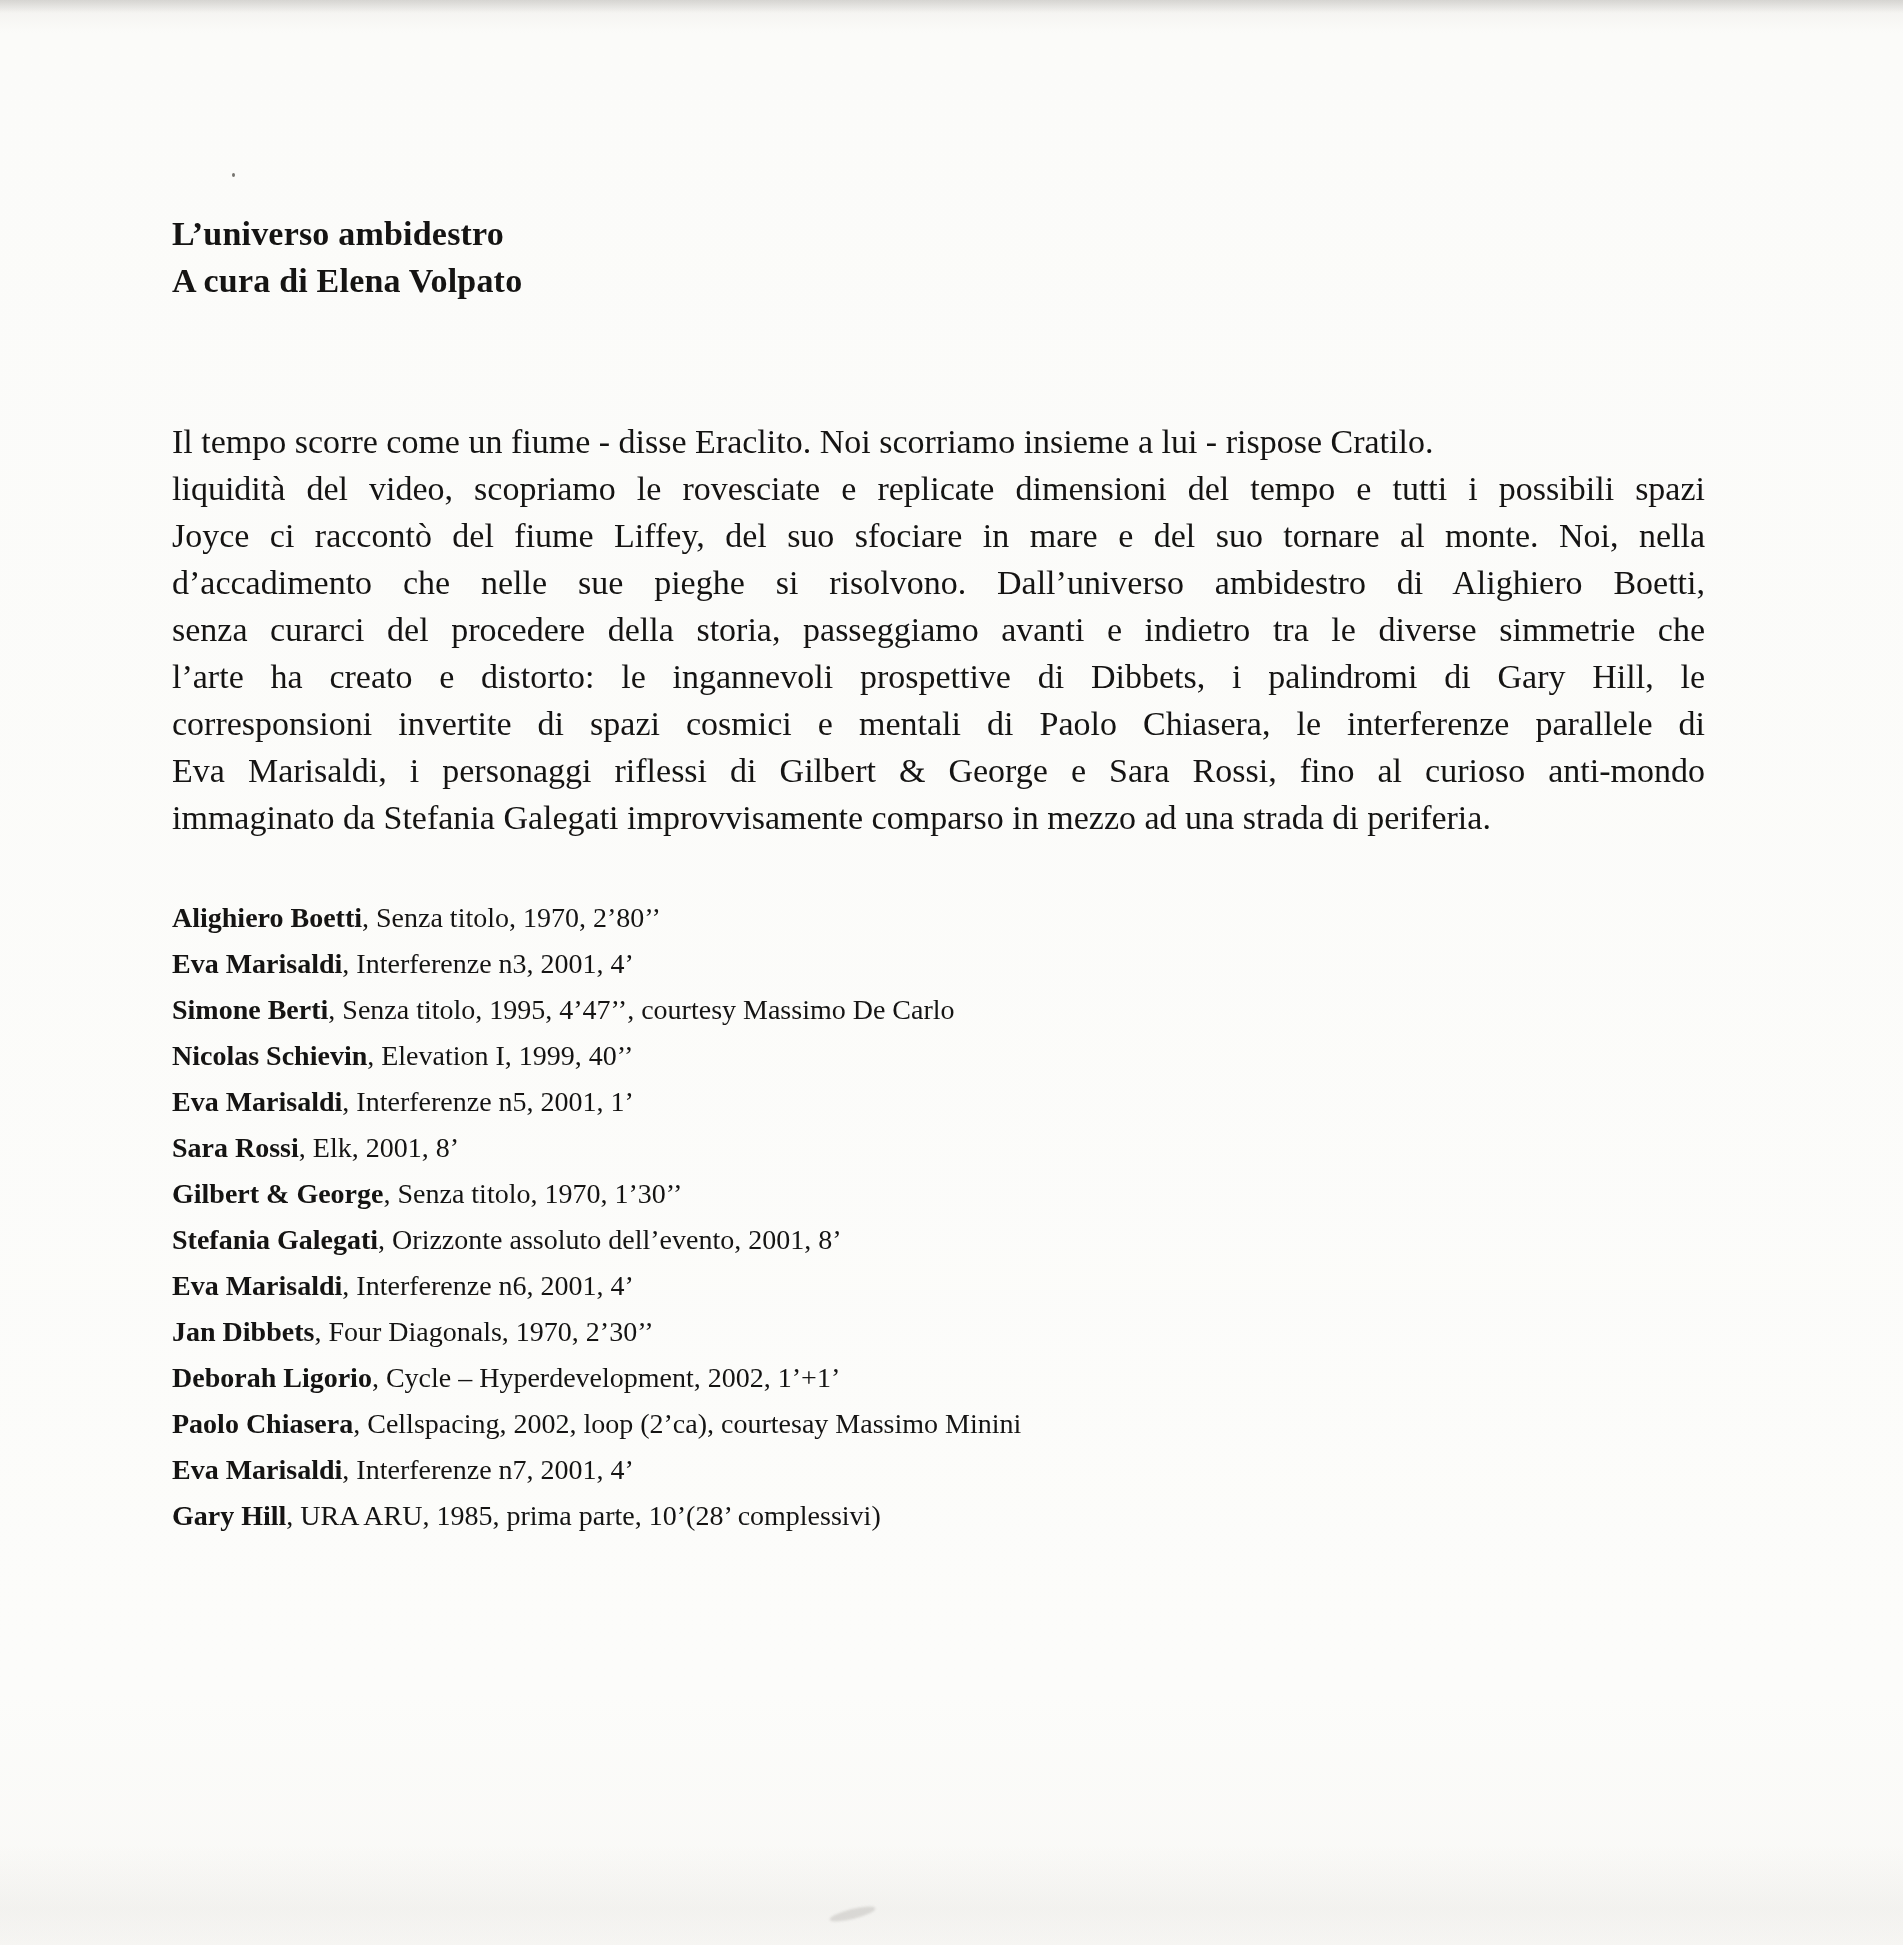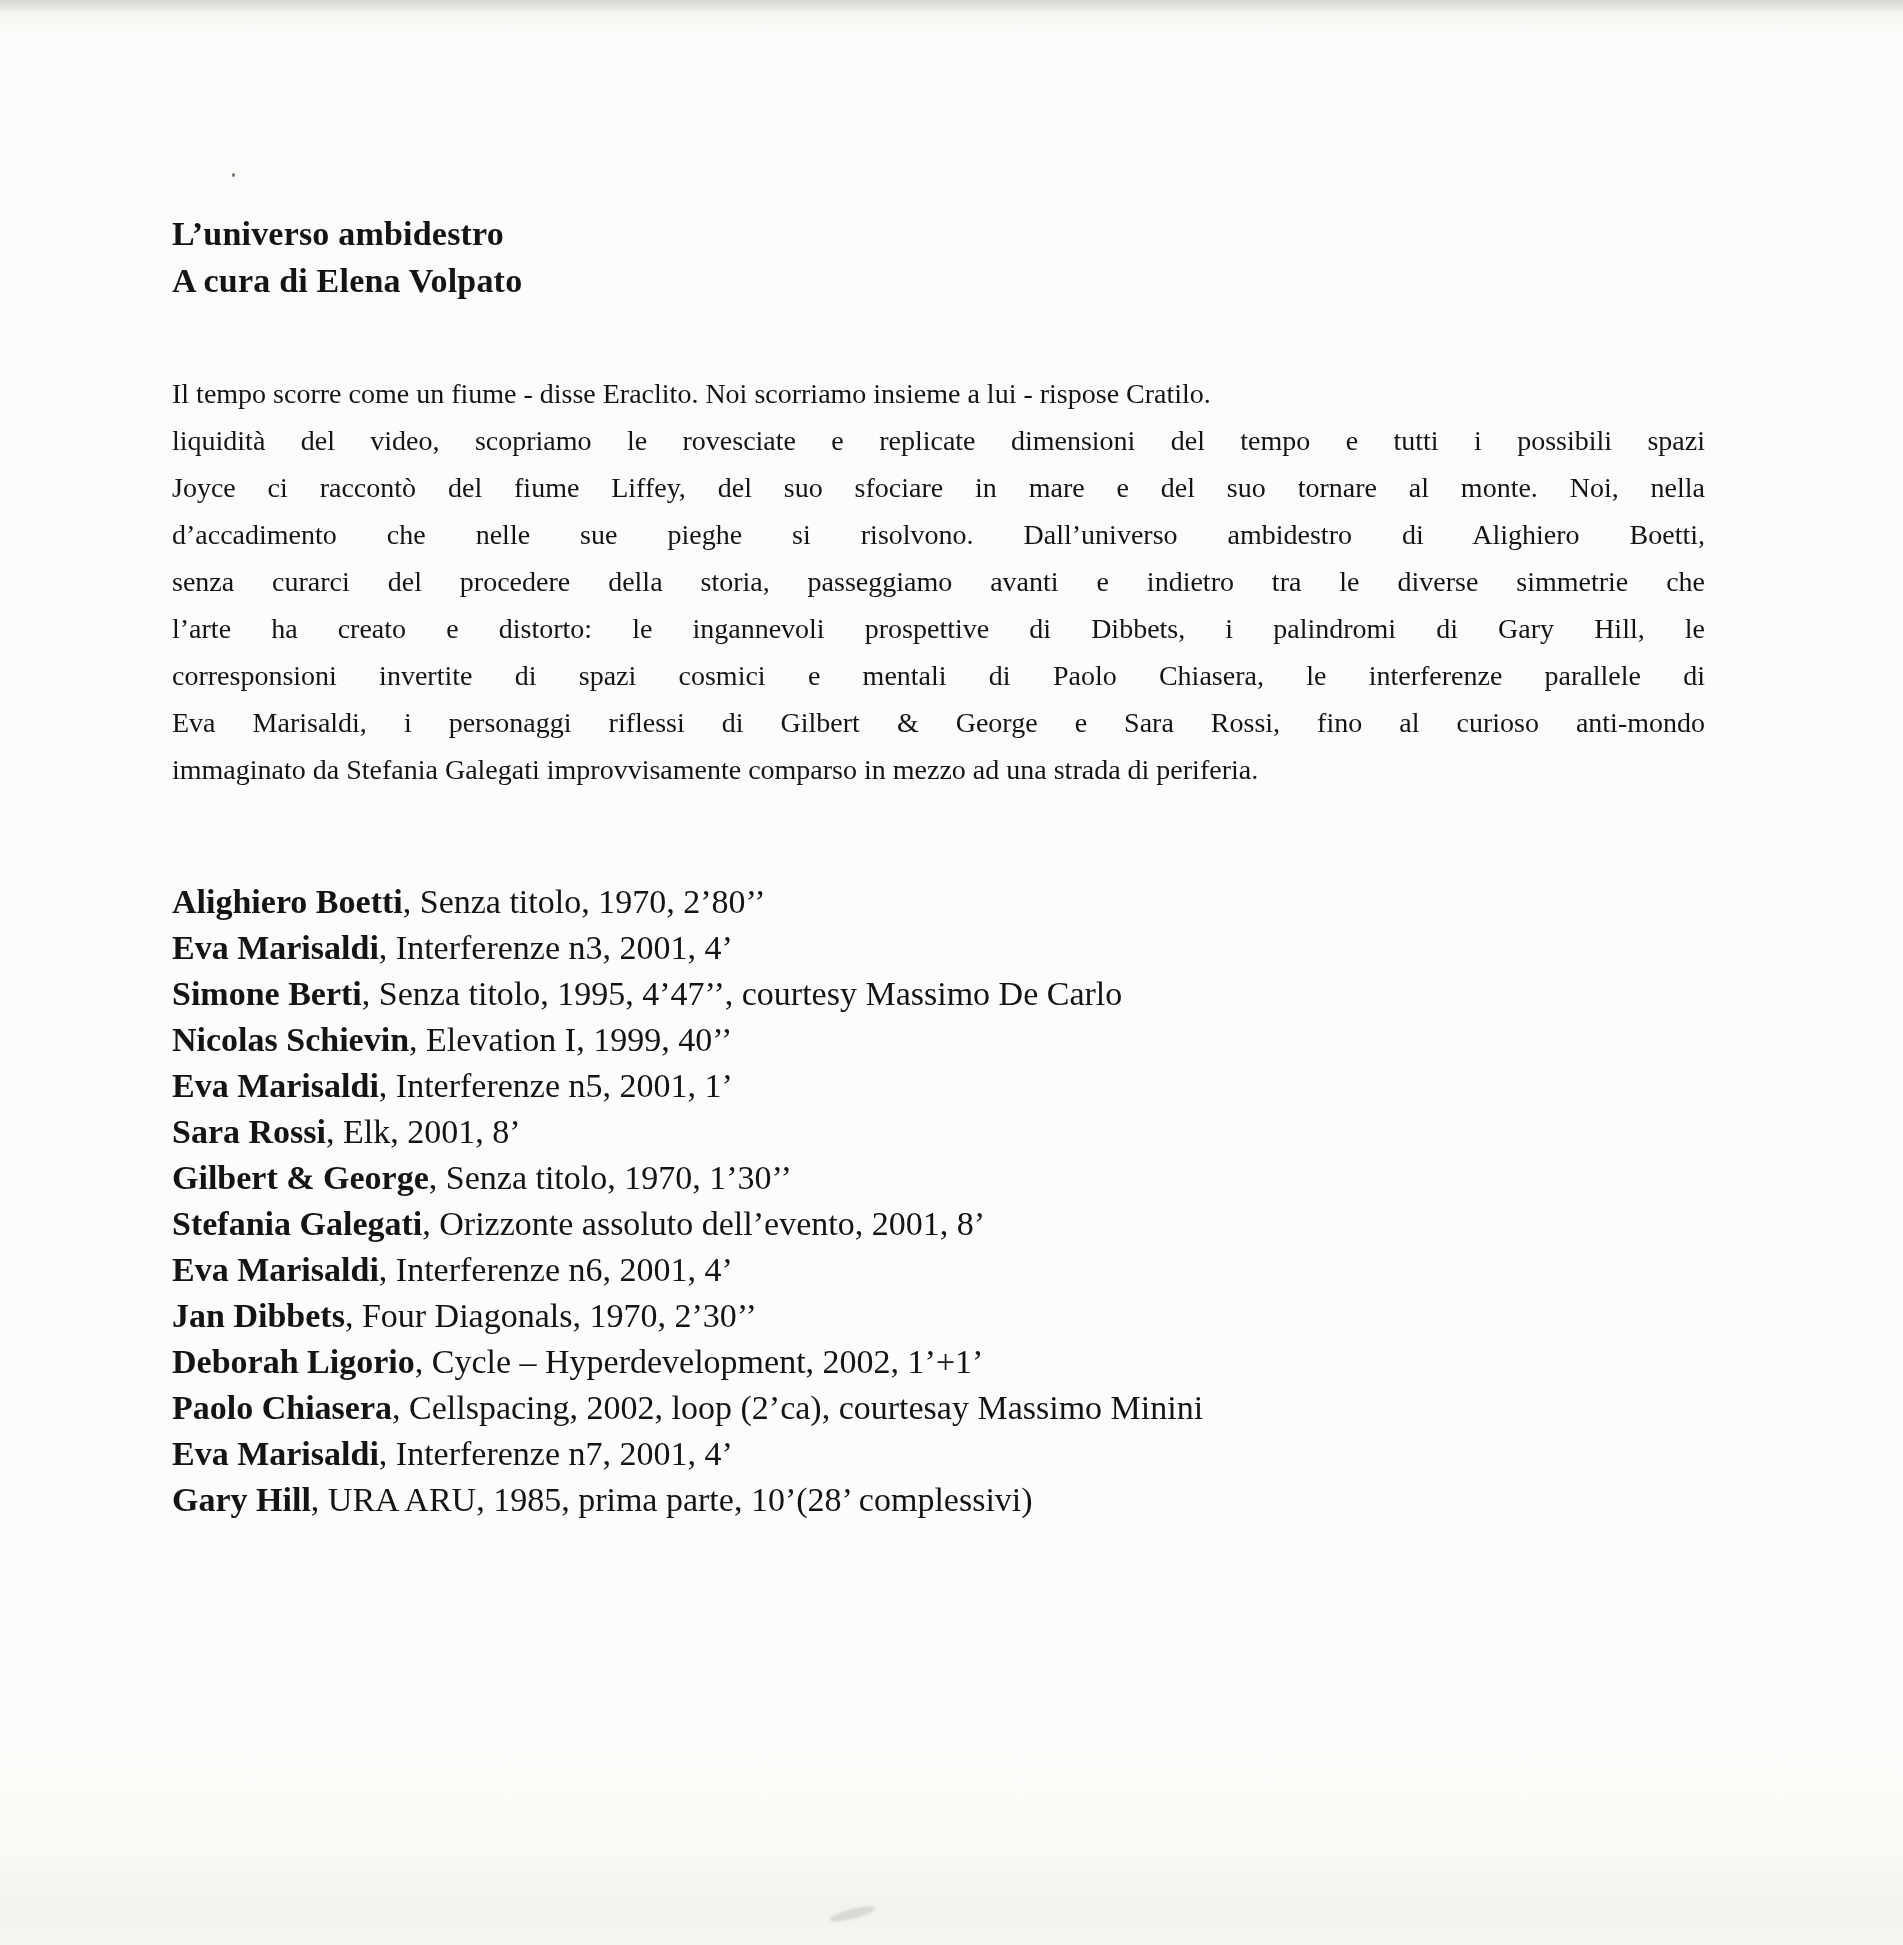"Il tempo scorre come un" .paragraph { font-size: 28px -> 34px; margin-top: 66px -> 114px }
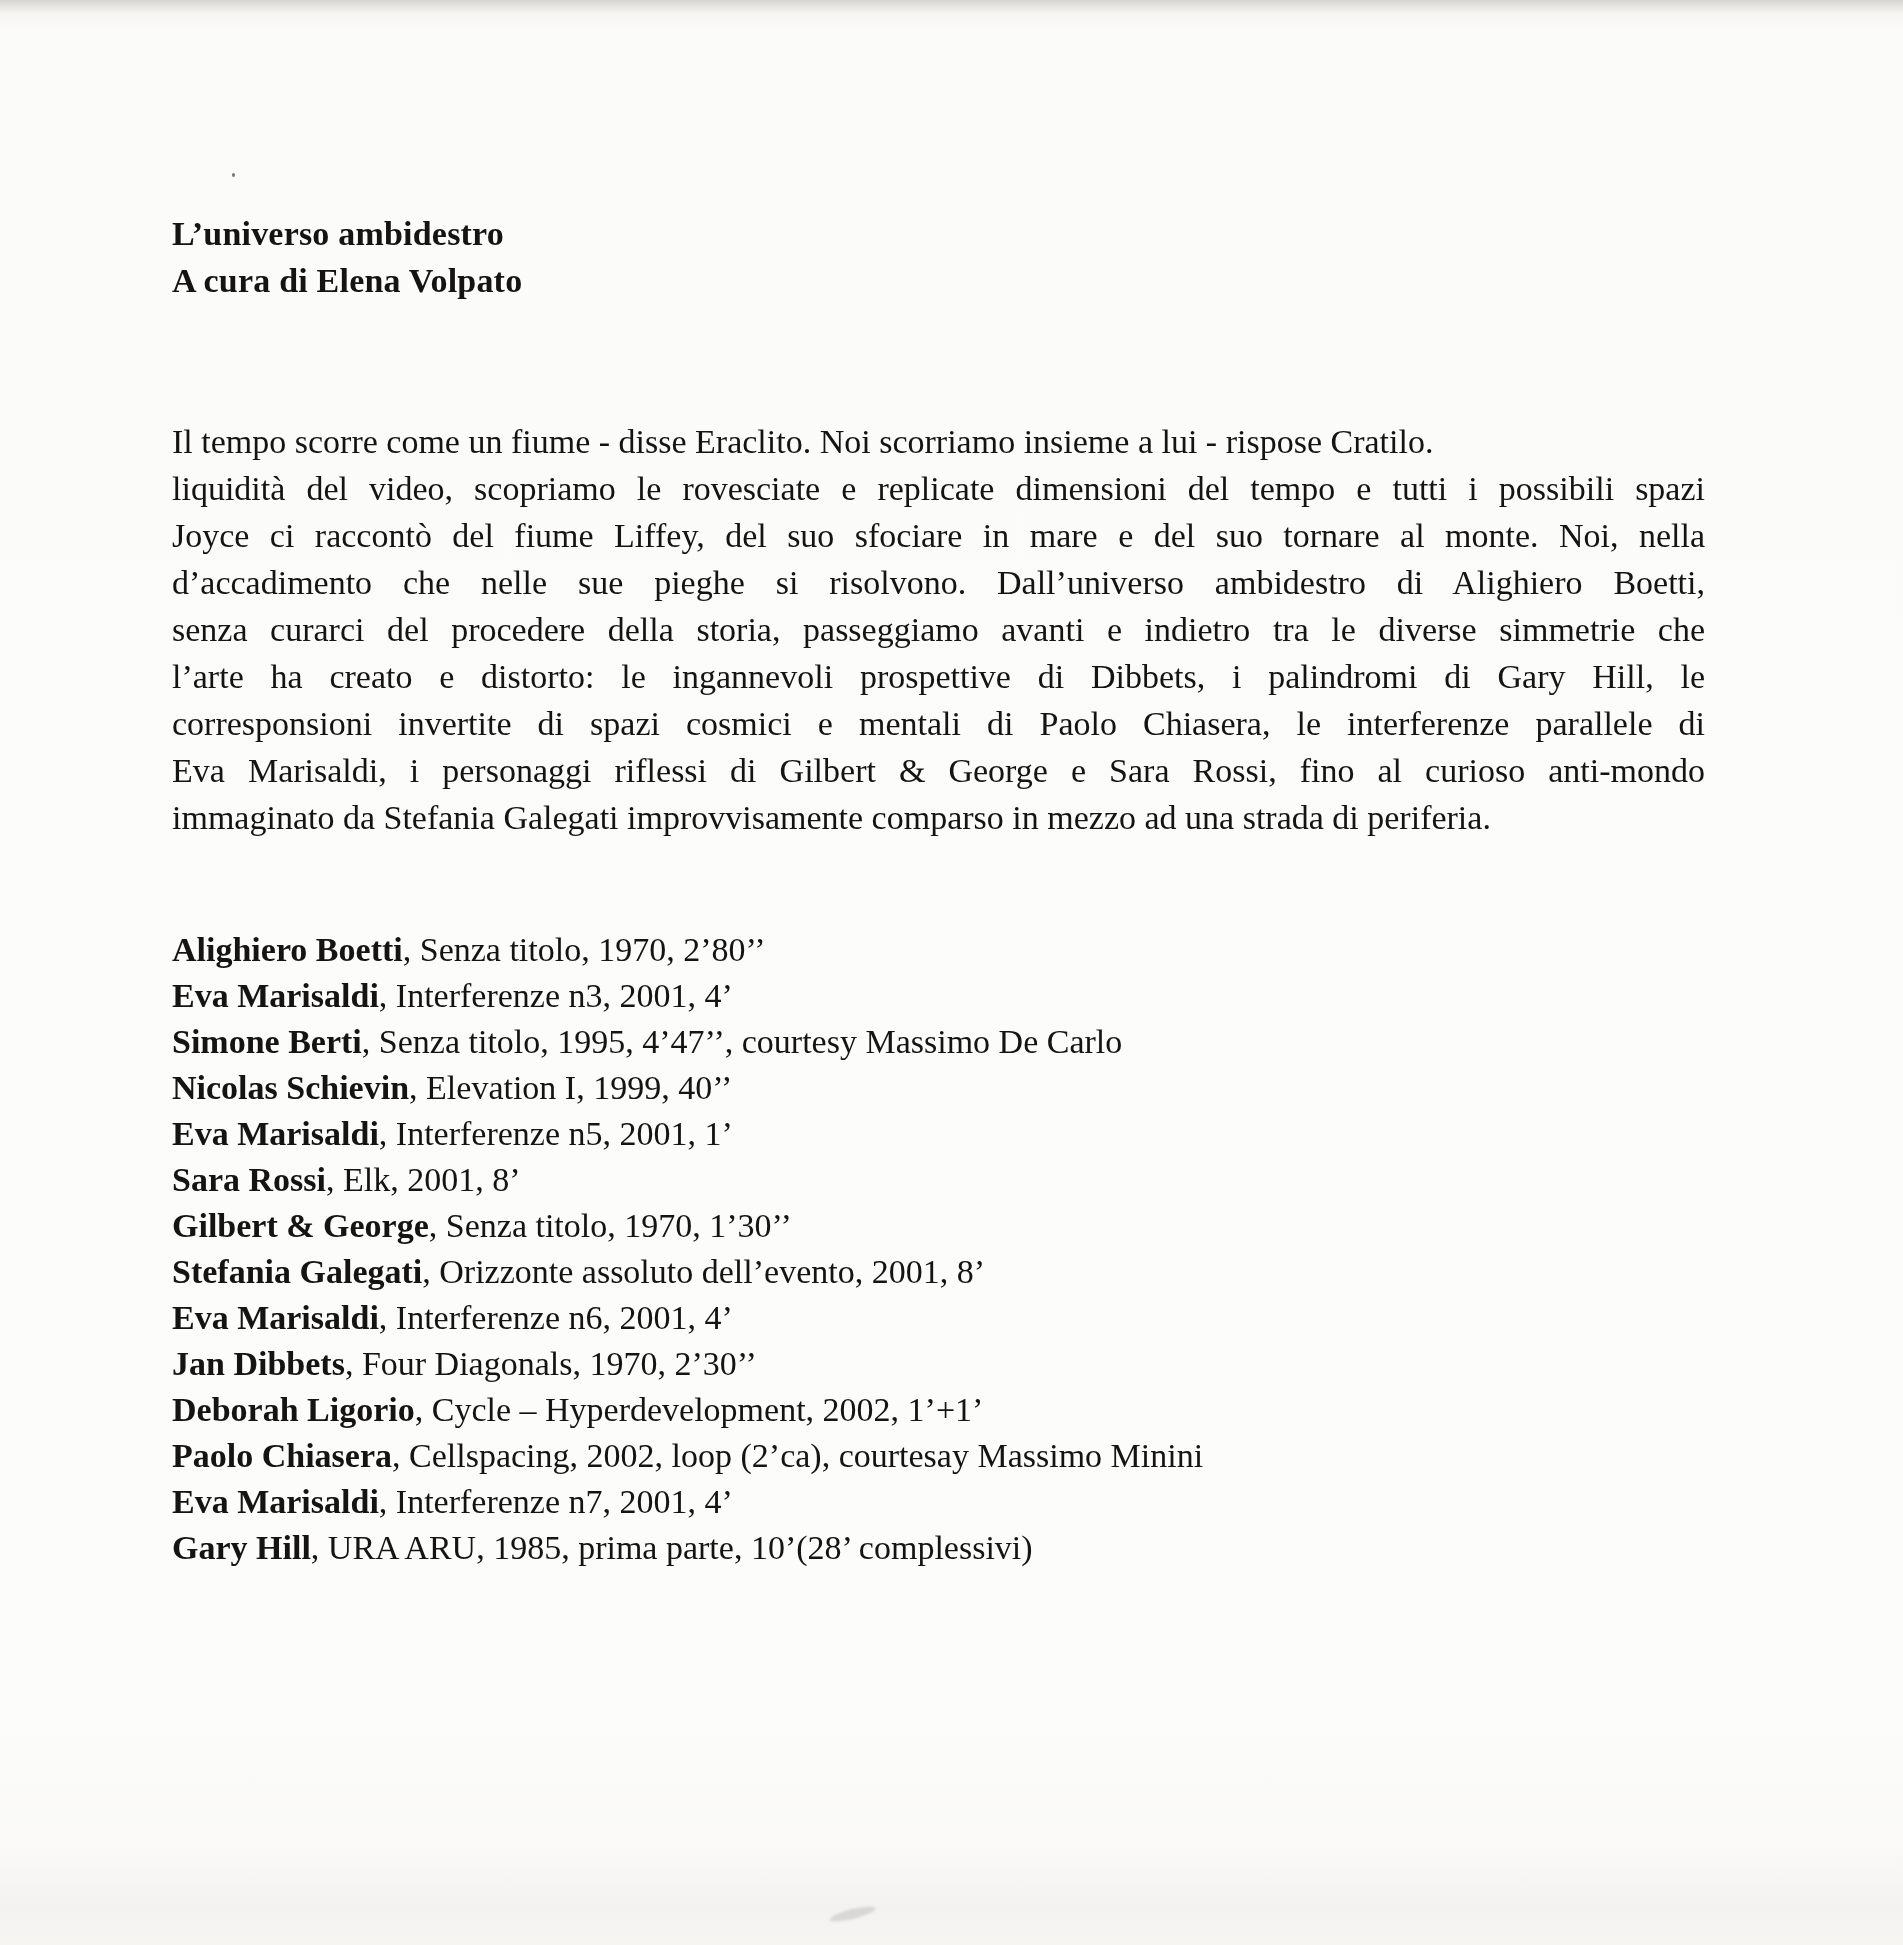"Alighiero Boetti, Senza titolo, 1970," .works { font-size: 34px -> 28px; margin-top: 86px -> 54px }
